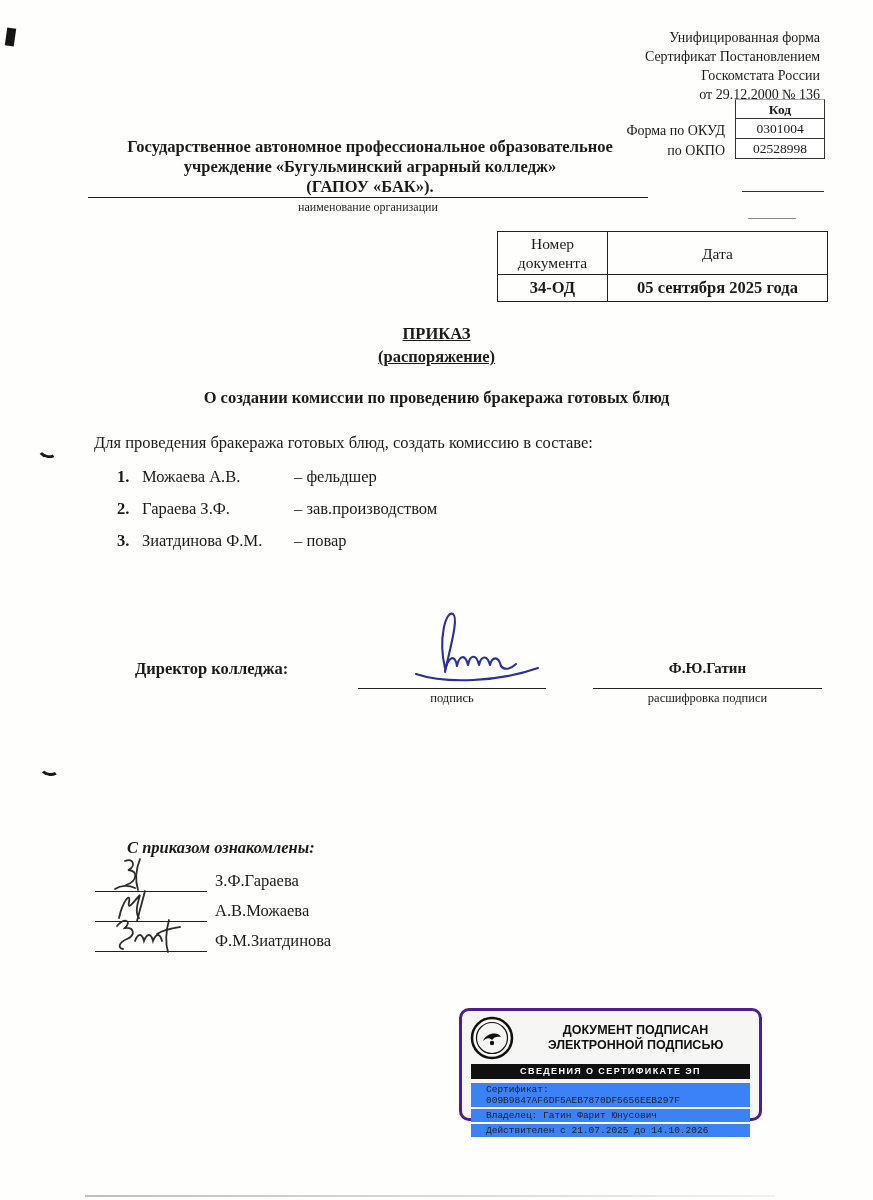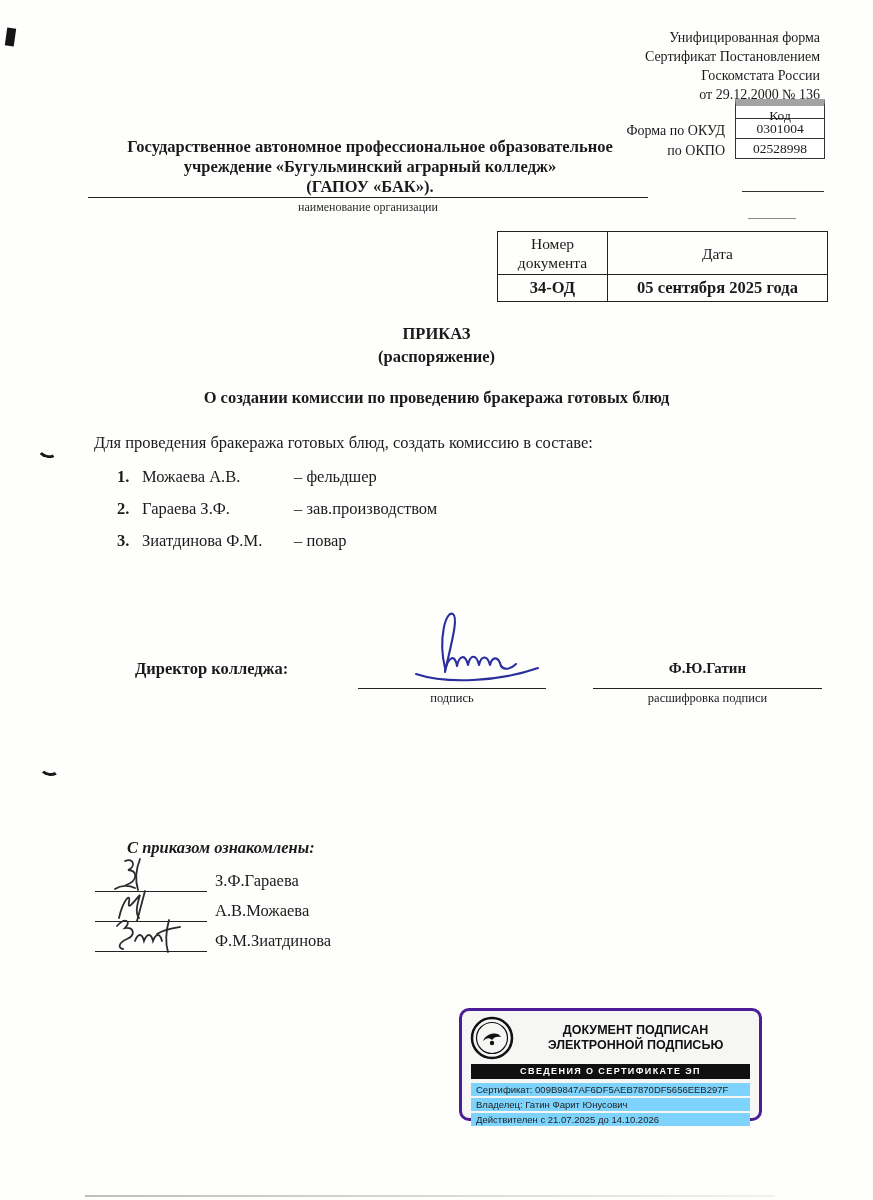"Код" .code-cell:first-child { border-top: 7px solid #a3a3a3 -> 1px solid #a3a3a3; font-weight: none -> bold }
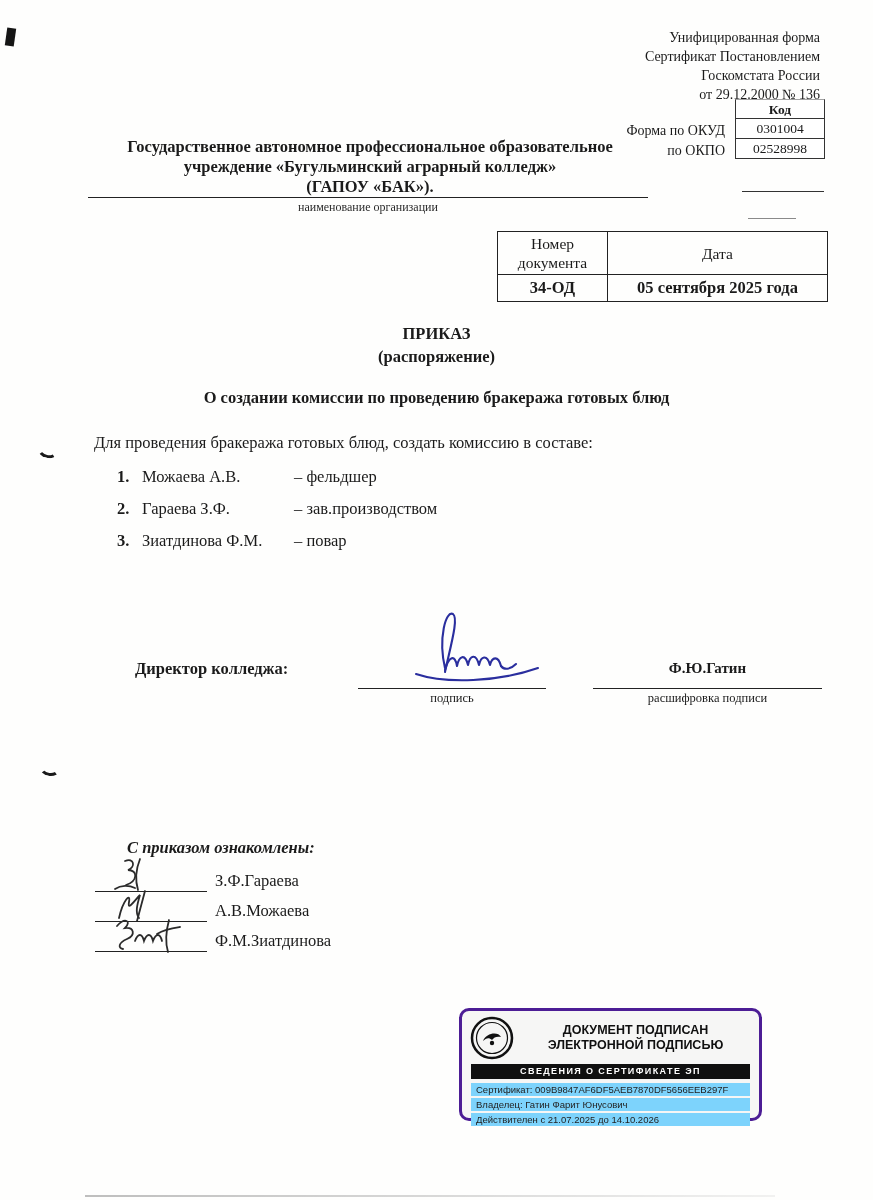"ПРИКАЗ" .title { text-decoration: none -> underline }
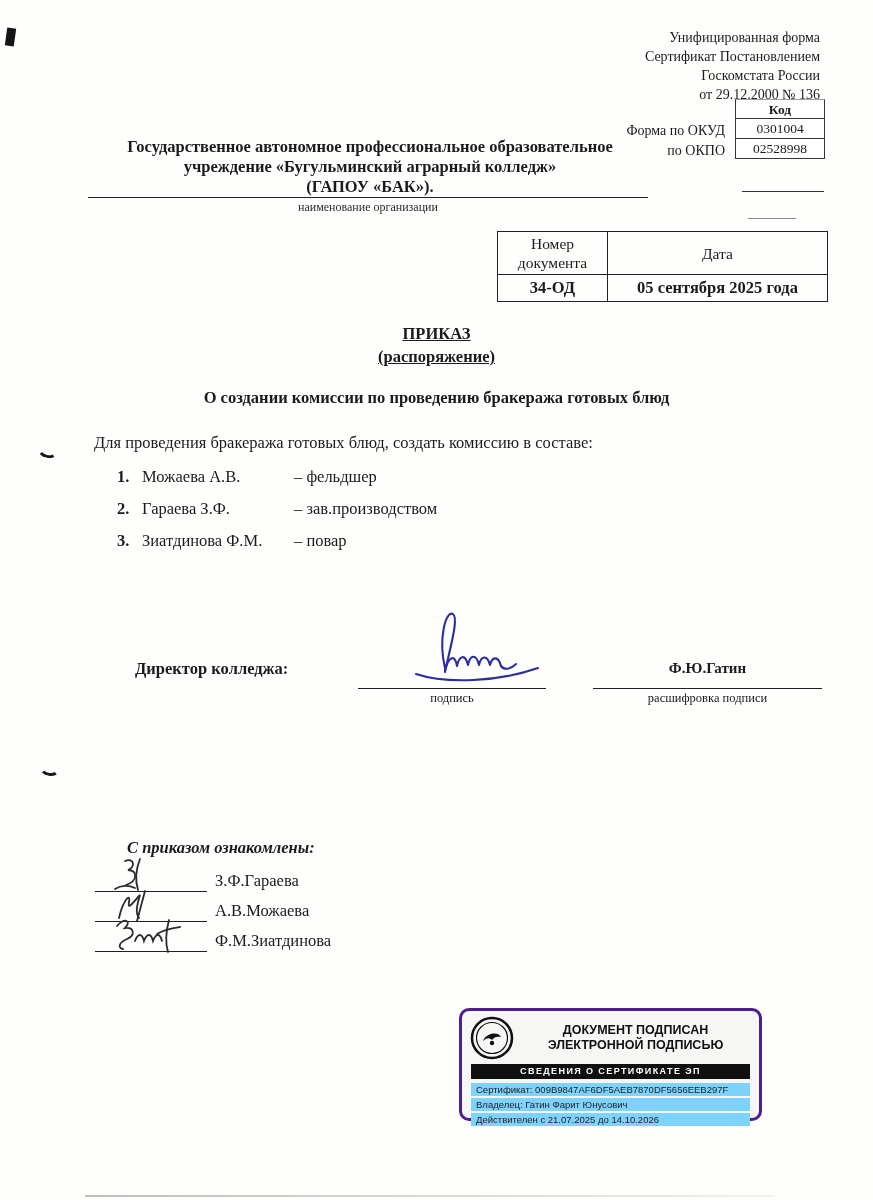"Сертификат:" .stamp-info div { background: #7dd3fc -> #3b82f6; font-family: none -> Liberation Mono, monospace; padding: 1px 5px -> 1px 15px }
